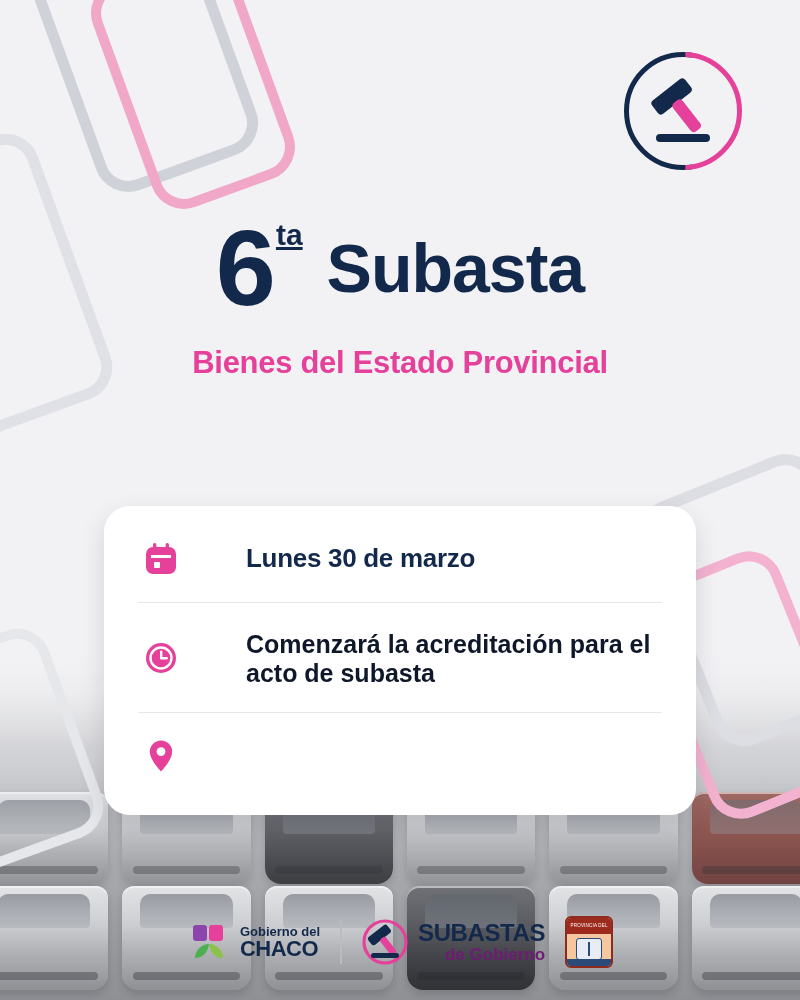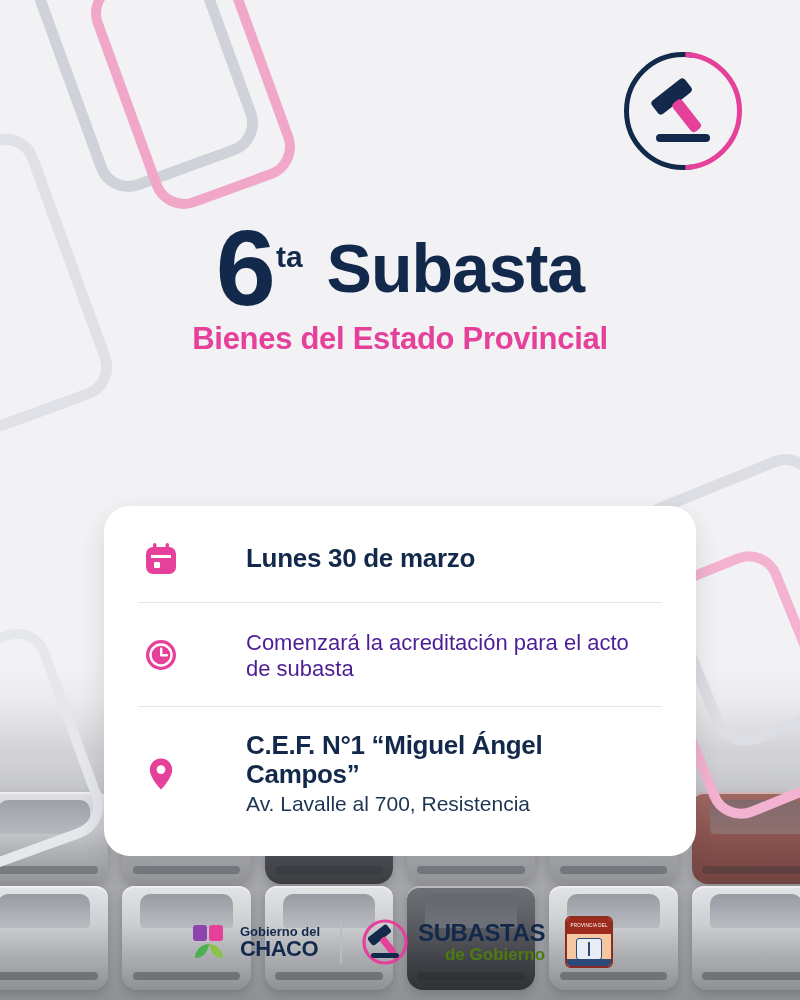"ta" .ord { margin-top: 24px -> 2px; text-decoration: none -> underline }
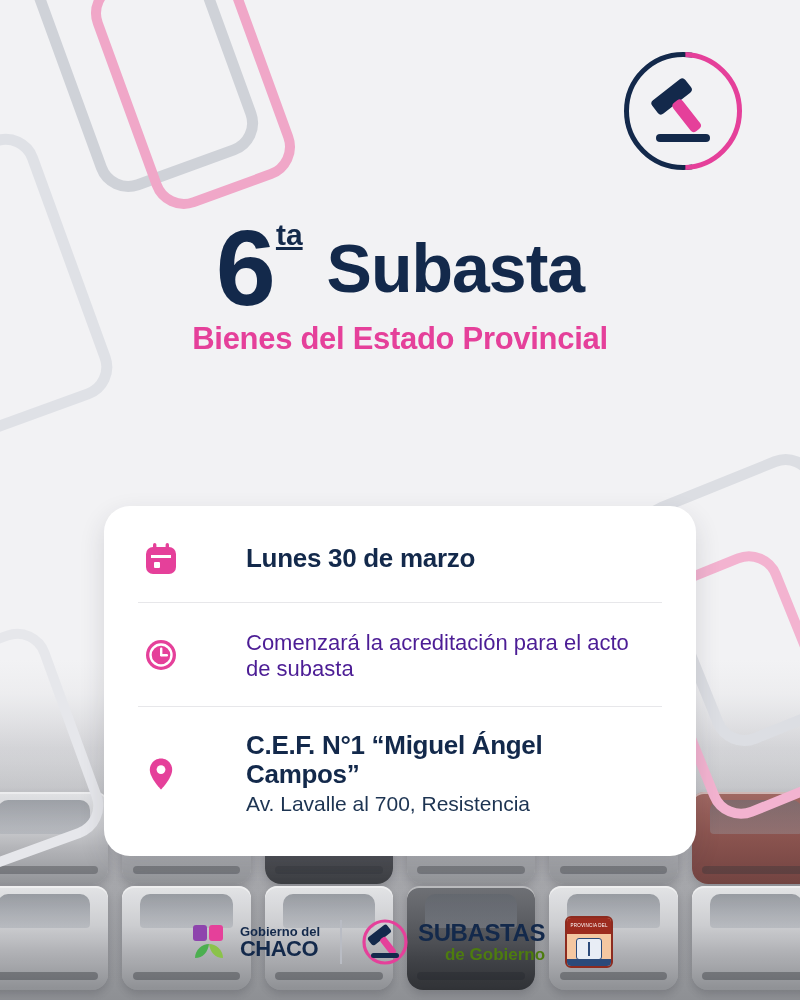"Bienes del Estado Provincial" .subtitle { margin-top: 4px -> 28px }
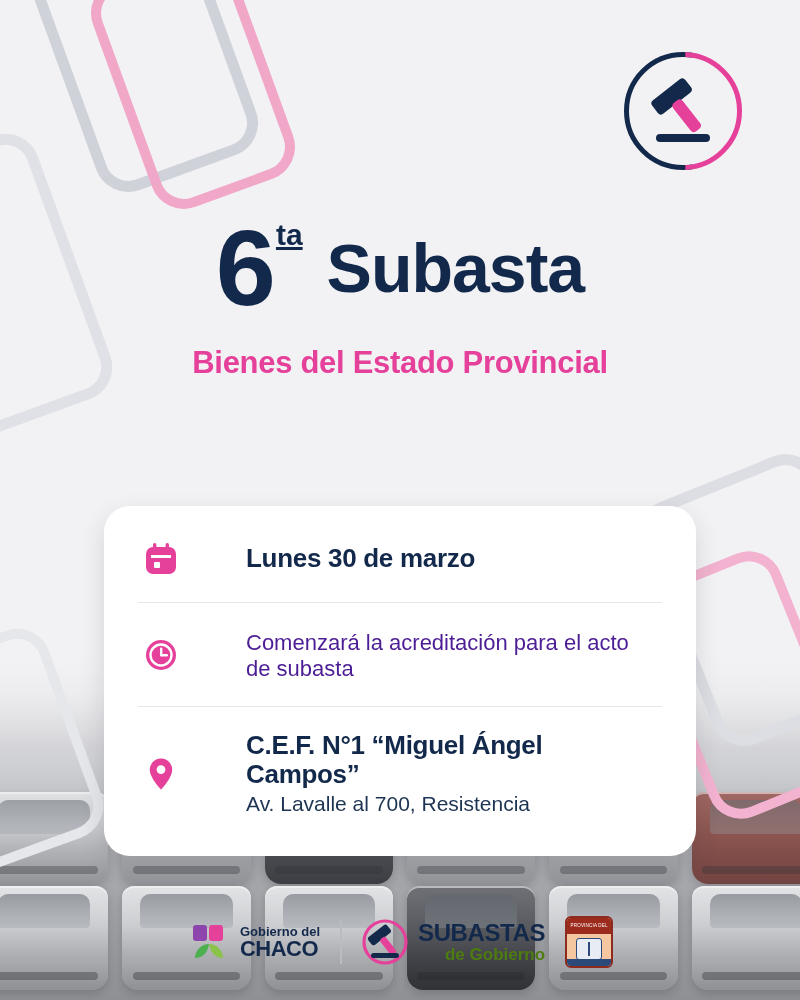"Comenzará la acreditación para el" .t-sub { color: #4c1d95 -> #0f172a; font-size: 22px -> 25px; font-weight: 400 -> 700 }
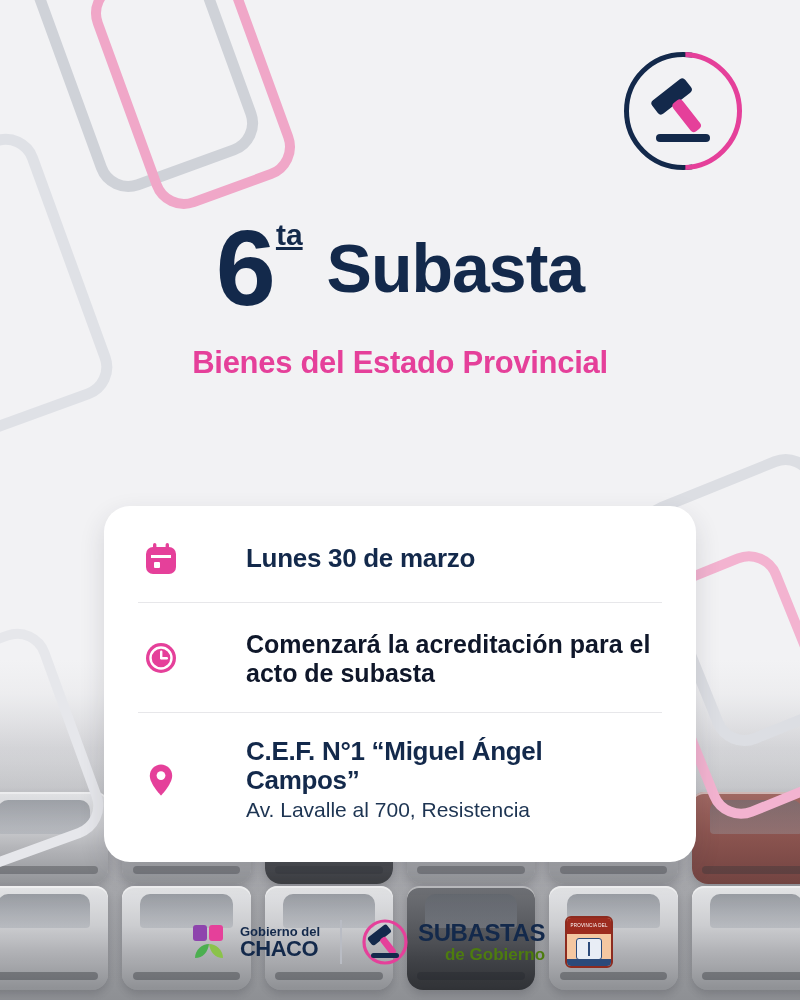"C.E.F. N°1 “Miguel Ángel Campos”" span.texts { html: <span> <div>C.E.F. N°1 “Miguel Ángel Campos”</div> <div>Av. Lavalle al 700, Resistencia</div> </span> -> none }
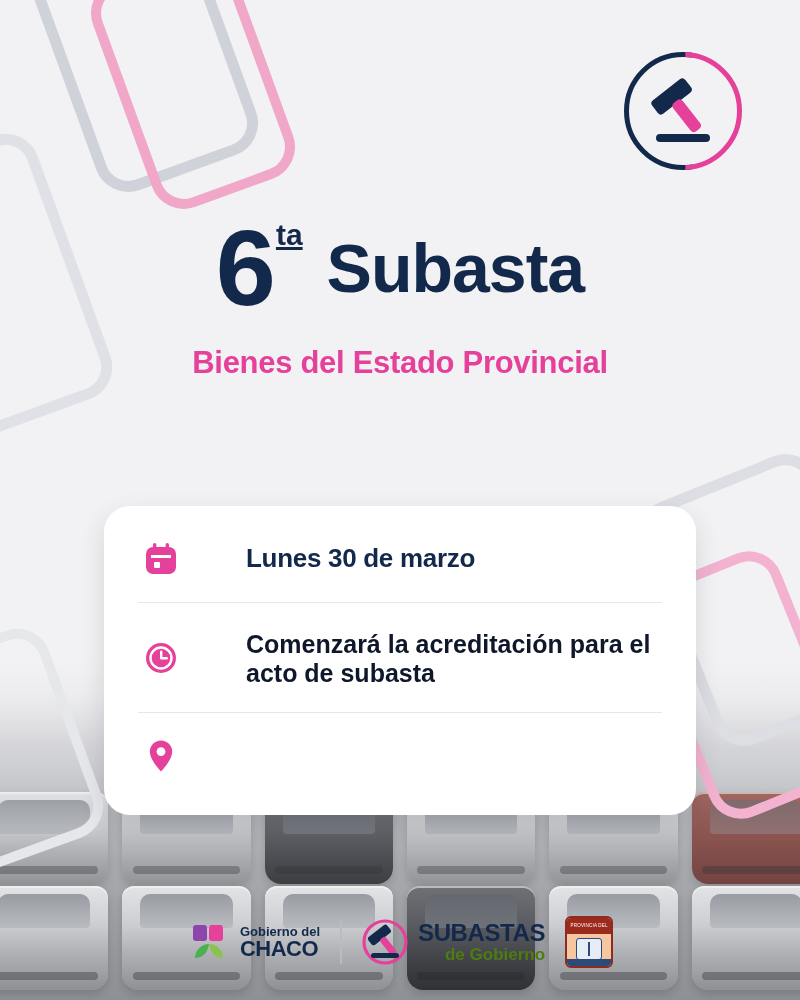"de Gobierno" .sub-bot { color: #4d7c0f -> #701a75 }
